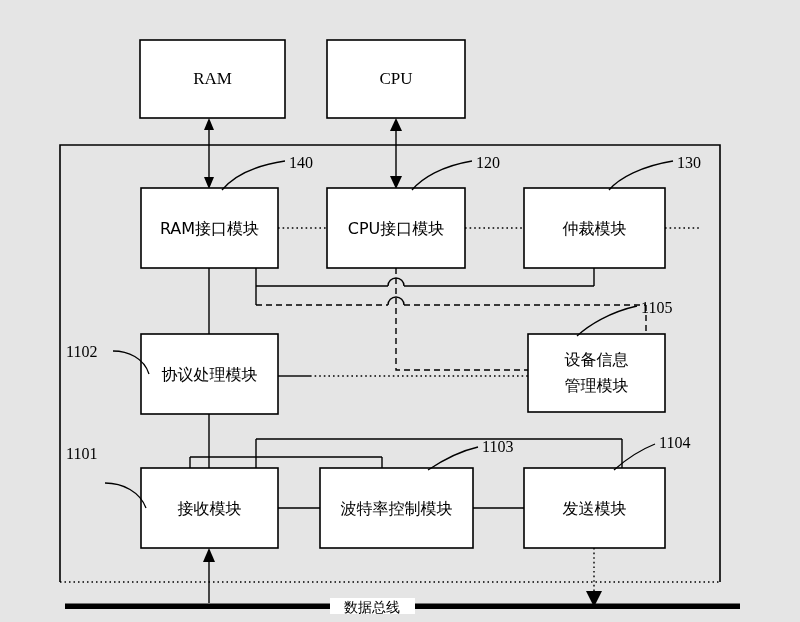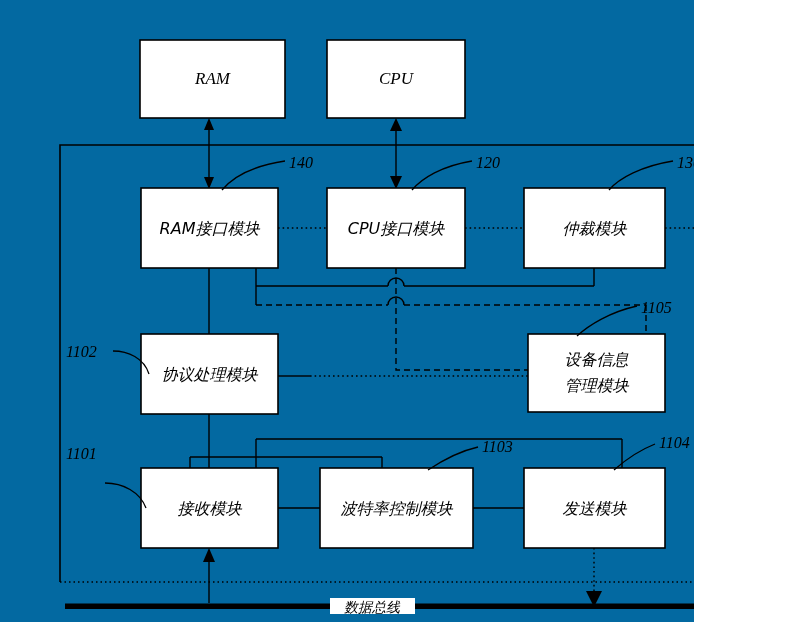"RAM" #canvas { background: #0369a1 -> #e5e5e5; font-style: italic -> none; width: 694px -> 800px }
